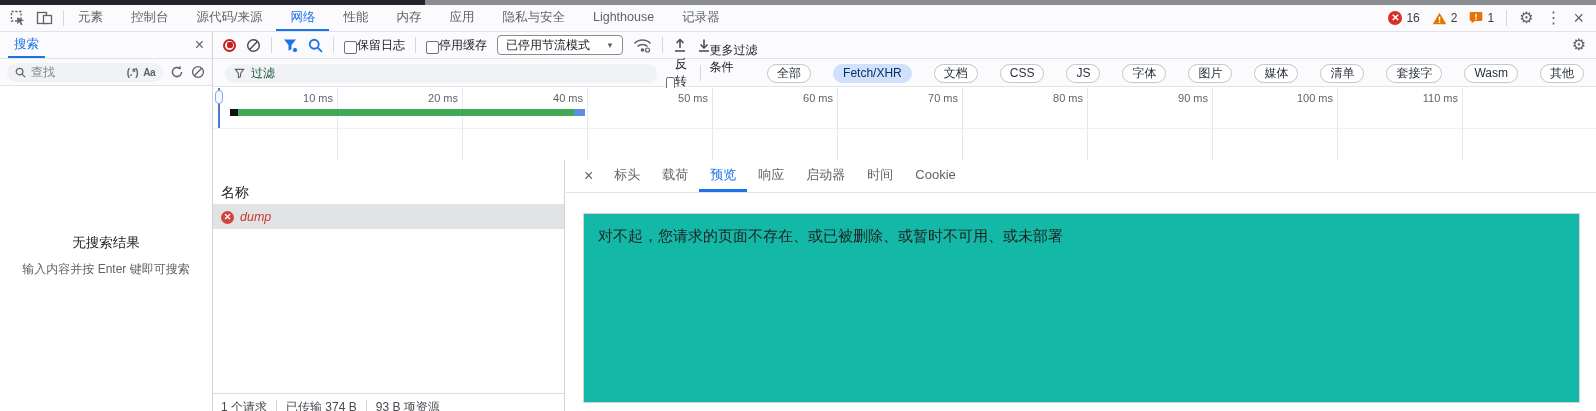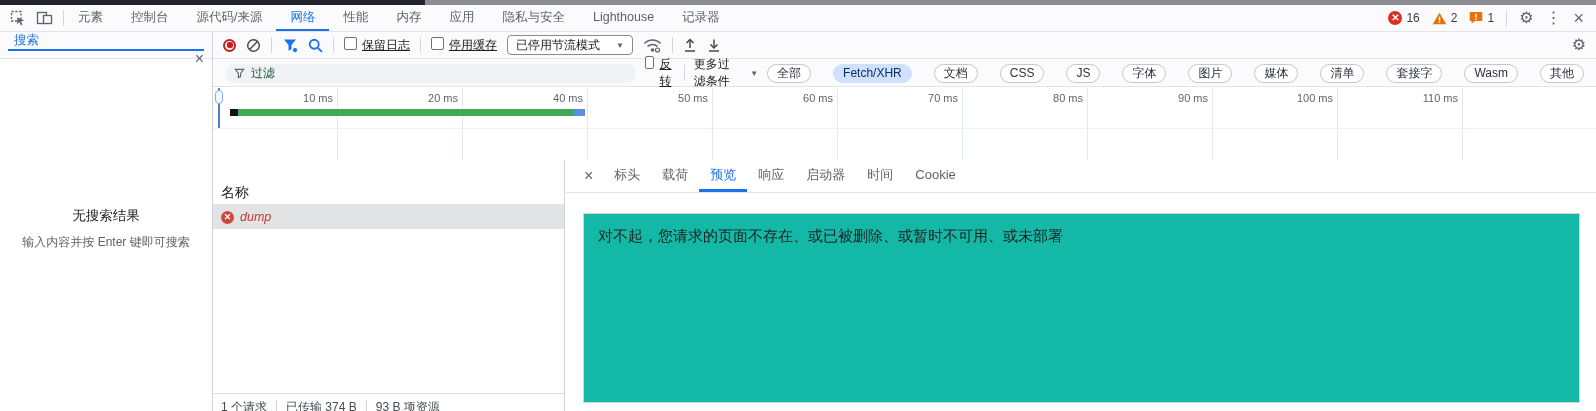"搜索" .sidebar-header { flex-direction: column -> none }
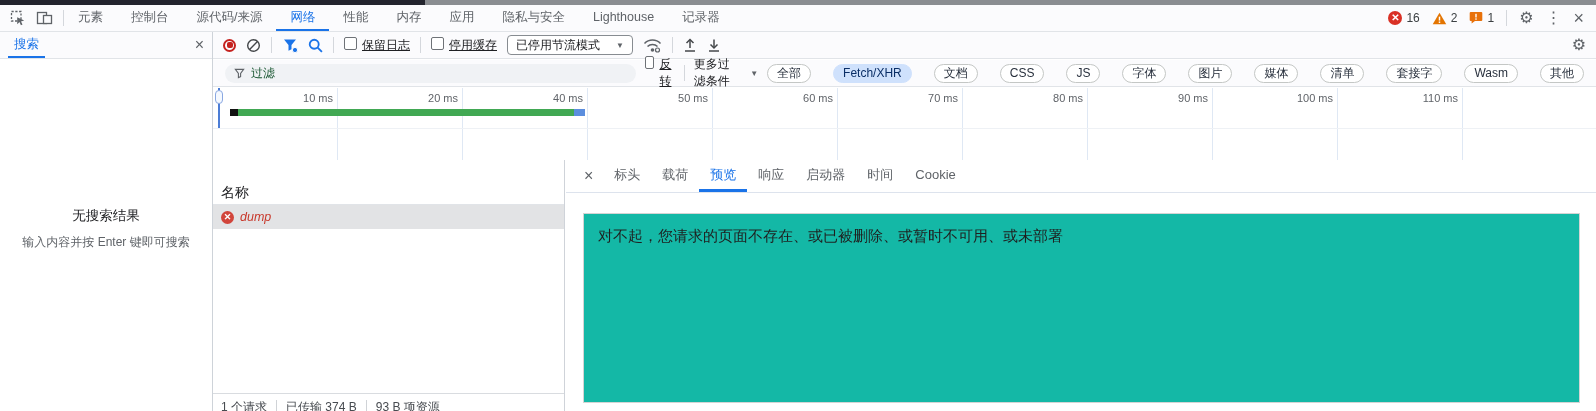"保留日志" .chk { align-items: flex-start -> flex-end; gap: 5px -> none; text-decoration: underline -> none }
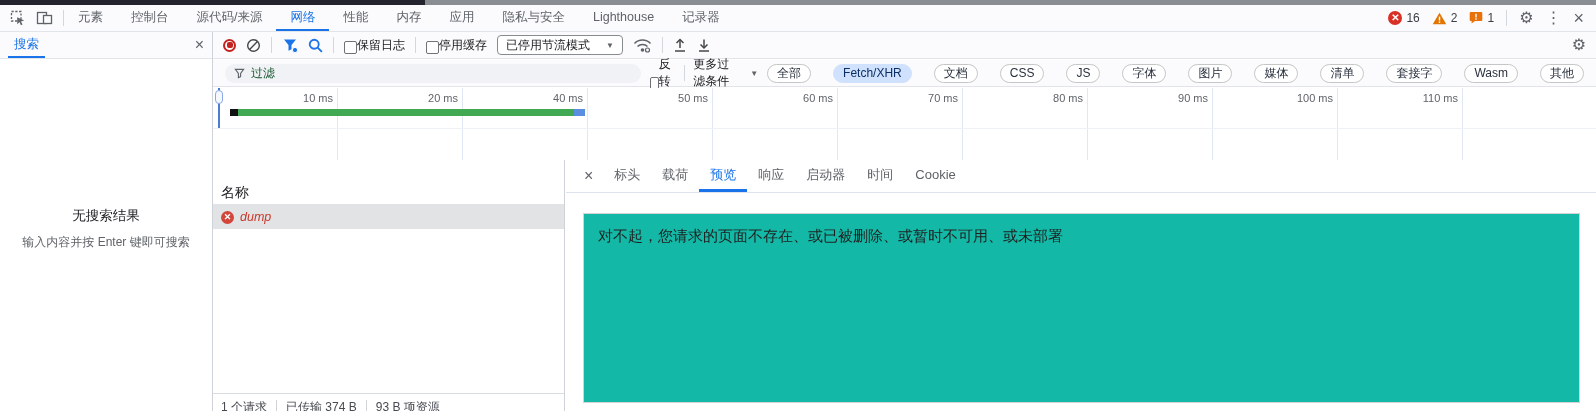"更多过滤条件" .more-filters { flex-direction: none -> column }
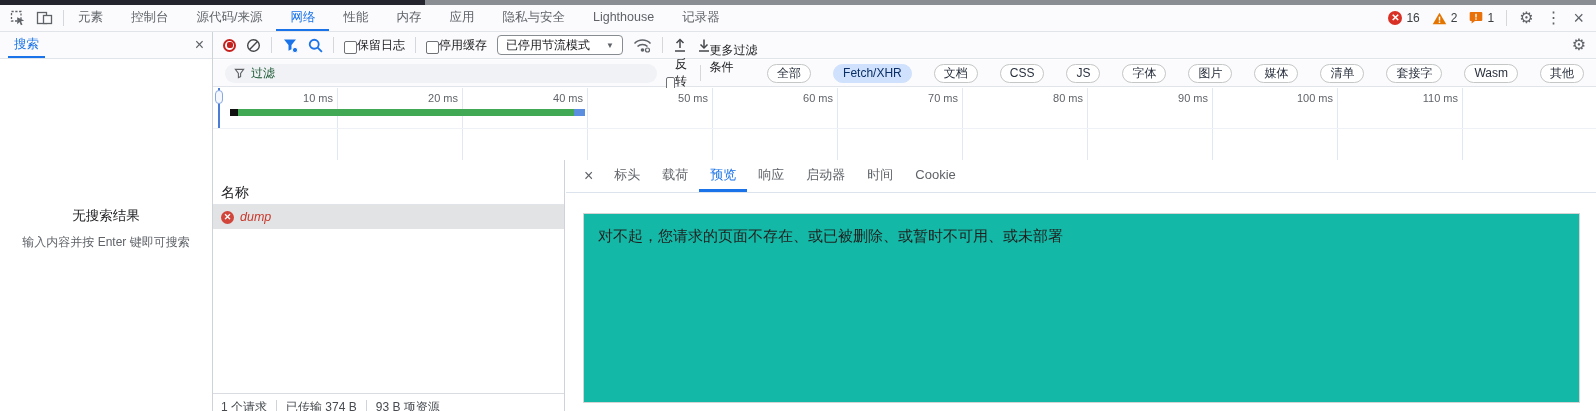"查找" div.sidebar-find { html: none -> <div> <div> <span> <svg> <circle></circle> <line></line> </svg> </span> <span>查找</span> <span>(.*)</span> <span>Aa</span> </div> <span> <svg> <path></path> <path></path> </svg> </span> <span> <svg> <circle></circle> <line></line> </svg> </span> </div> }
